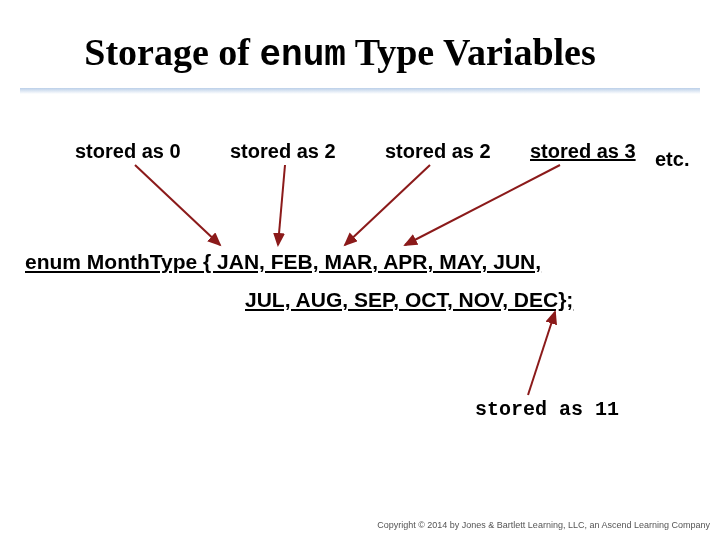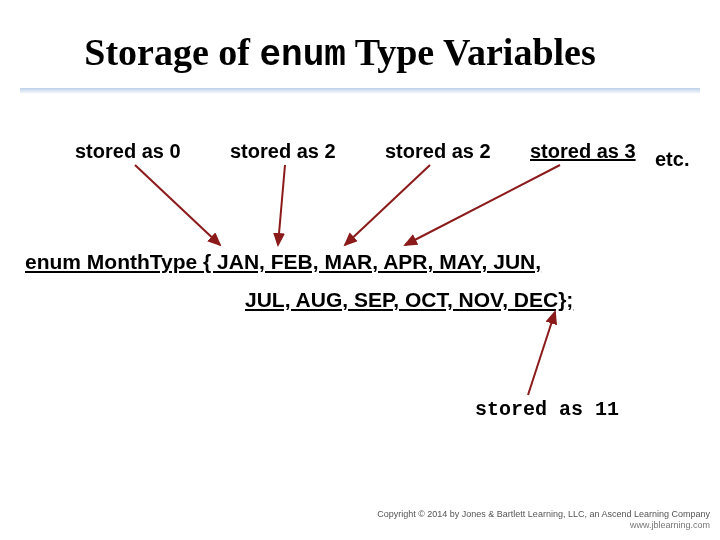"www.jblearning.com" div { html: <div>www.jblearning.com</div> -> none }
